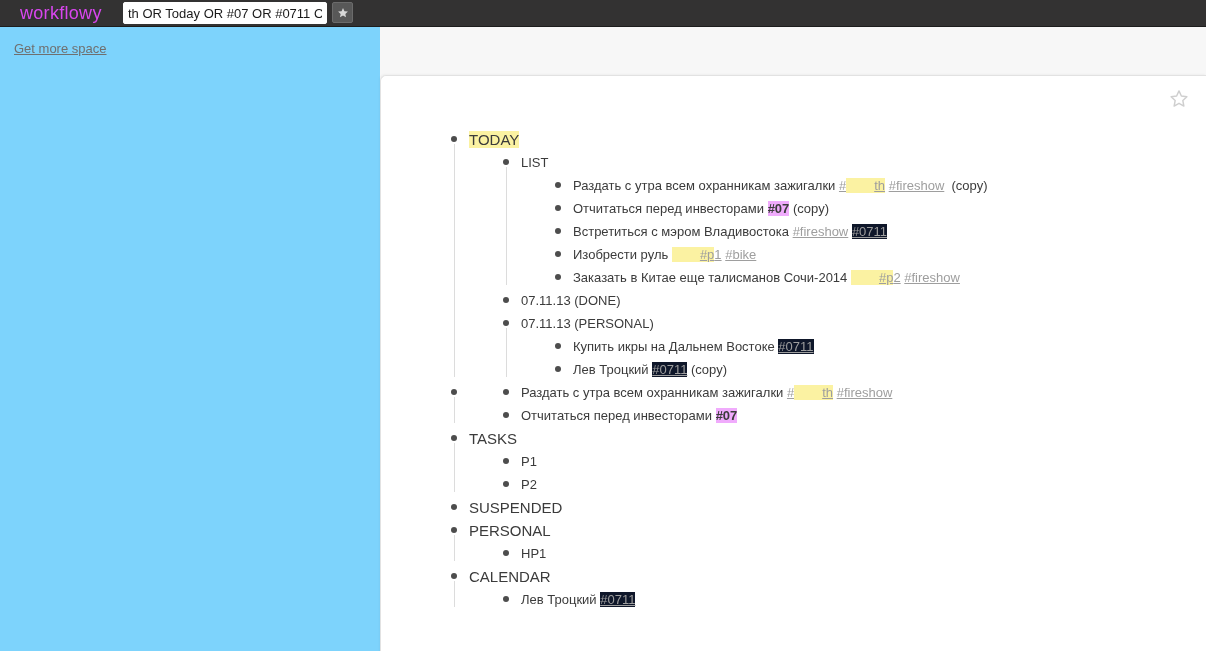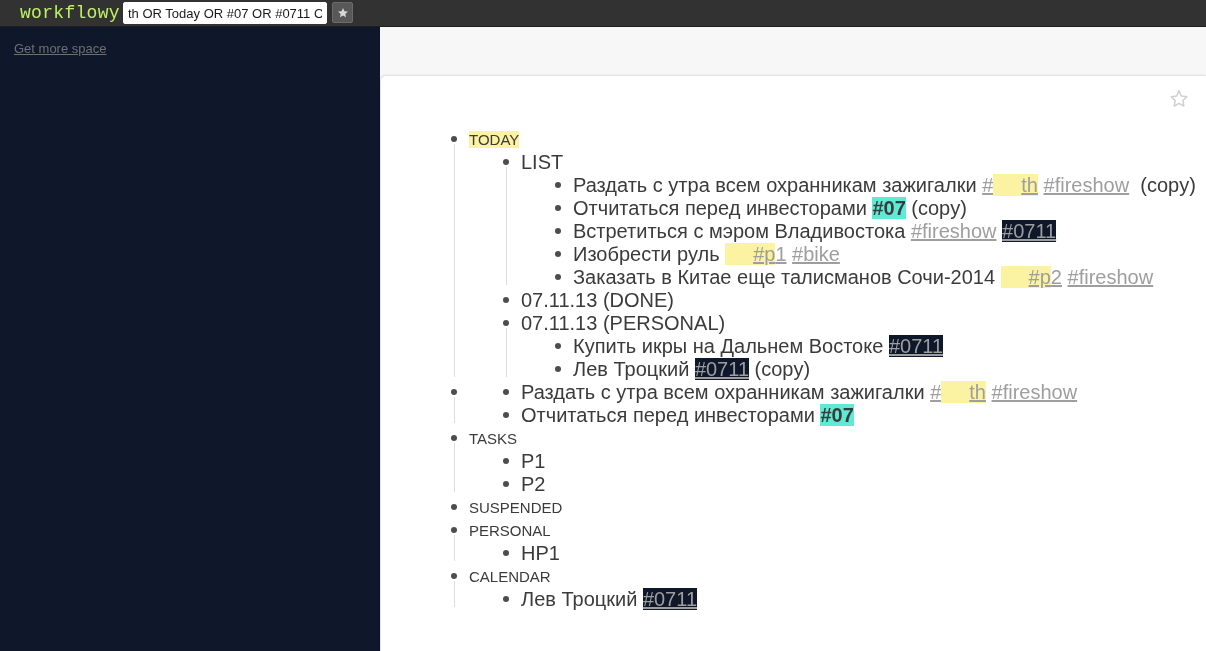"workflowy" #logo { color: #bef264 -> #d946ef; font-family: Liberation Mono, monospace -> Liberation Sans, sans-serif }
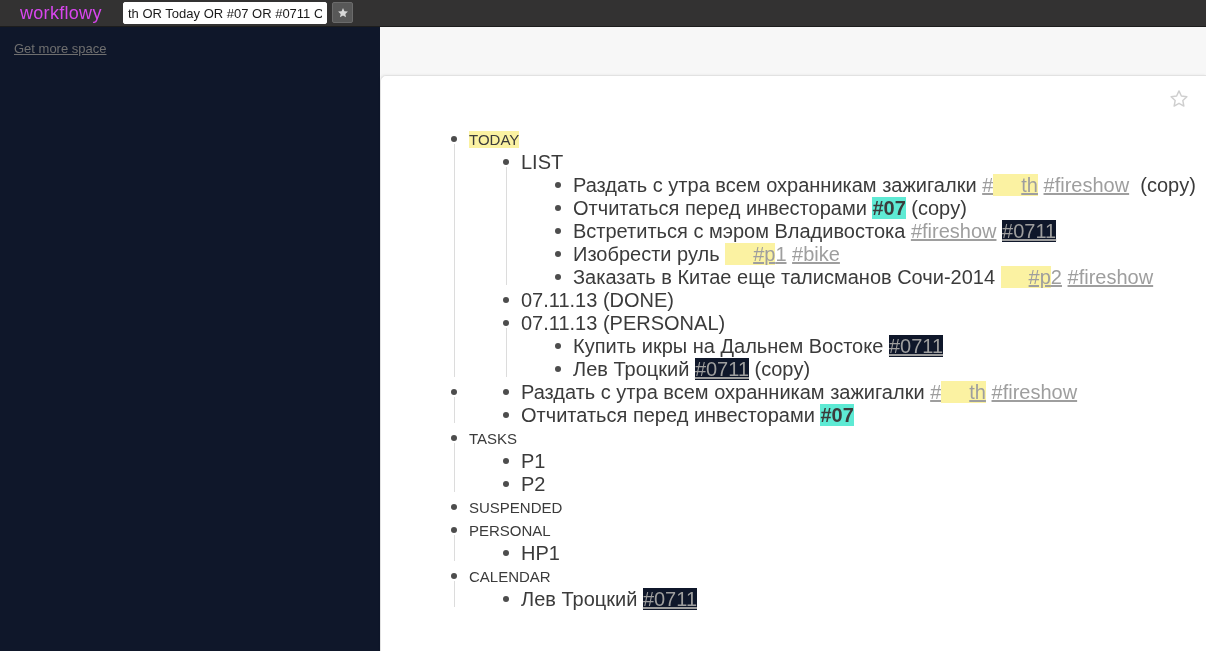"Get more space" #sidebar { background: #0f172a -> #7dd3fc }
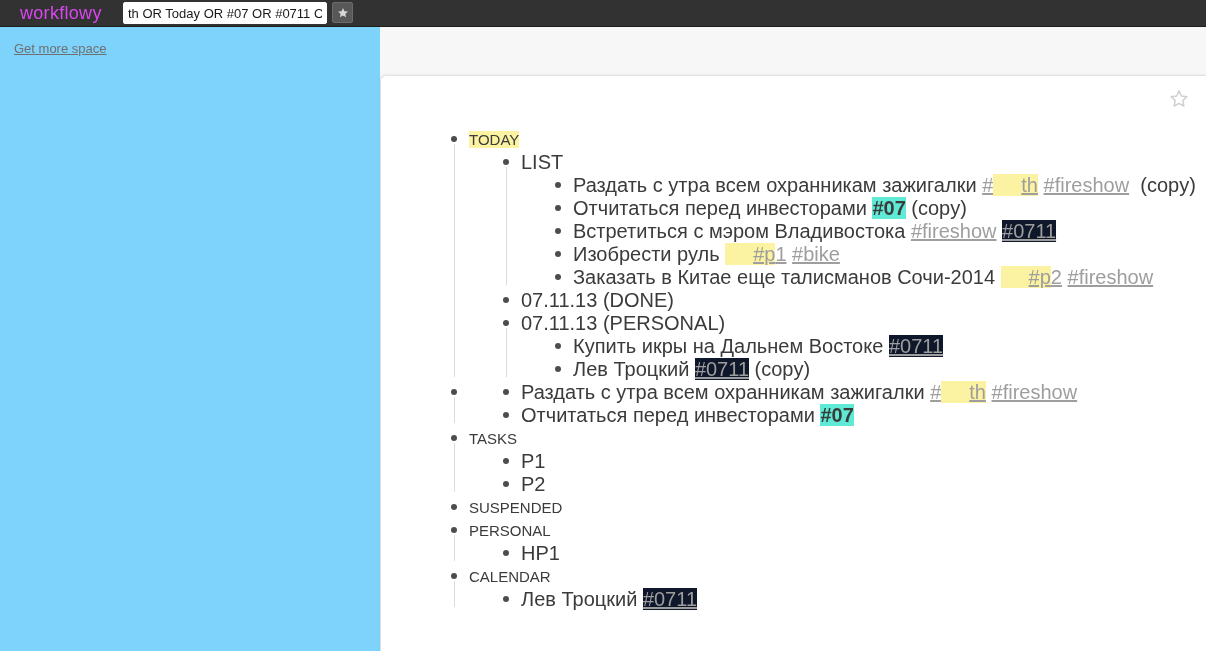"LIST" .text { font-size: 20px -> 13px }
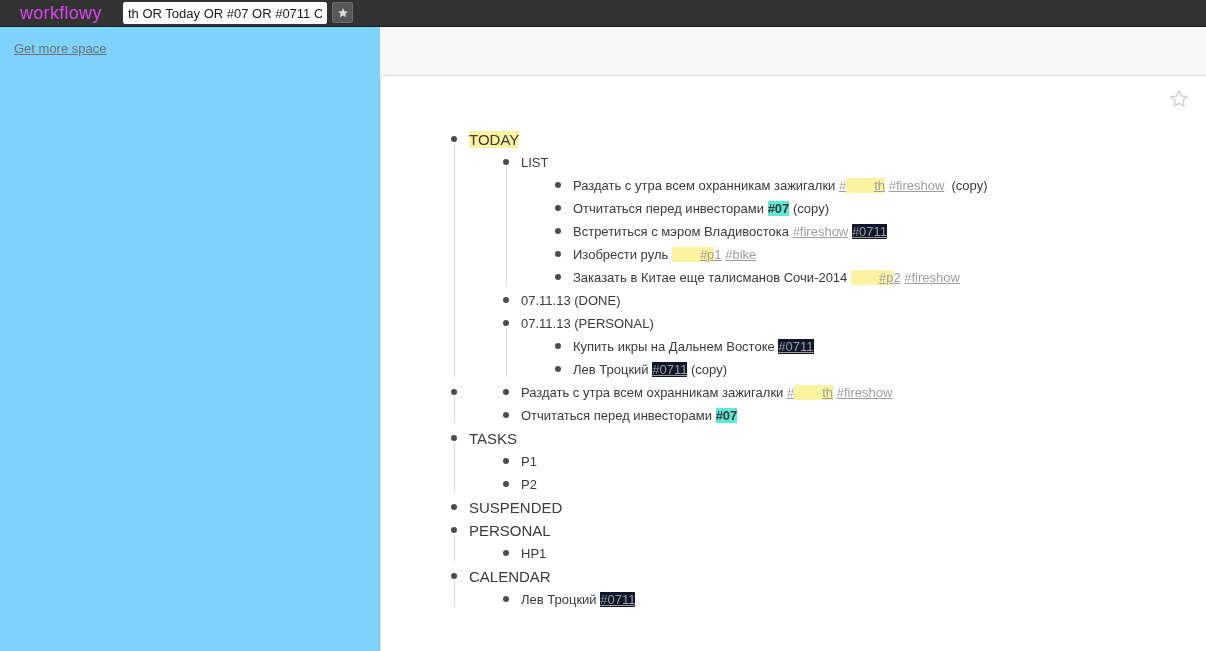"#07" .tagbold { background: #5eead4 -> #f0abfc }
